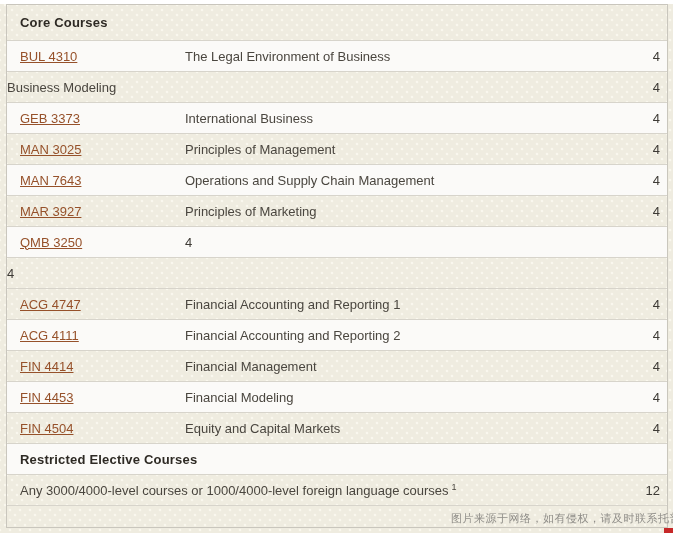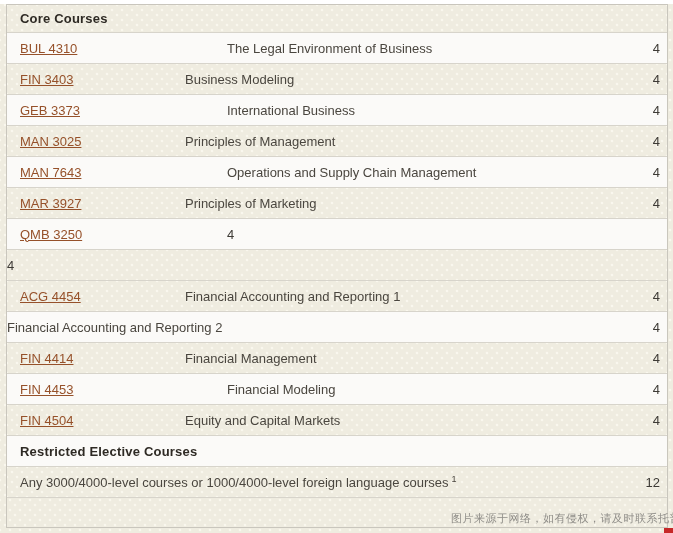"Core Courses" .row.header:first-child { height: 28px -> 36px }
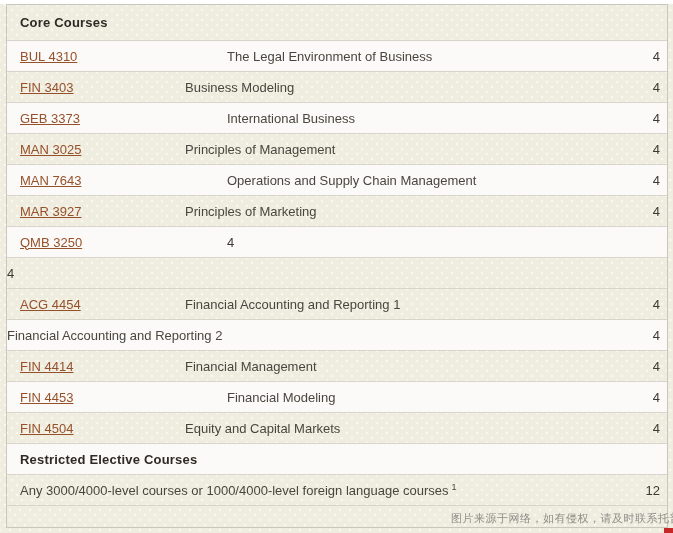"BUL 4310" .row.white { gap: 42px -> none }
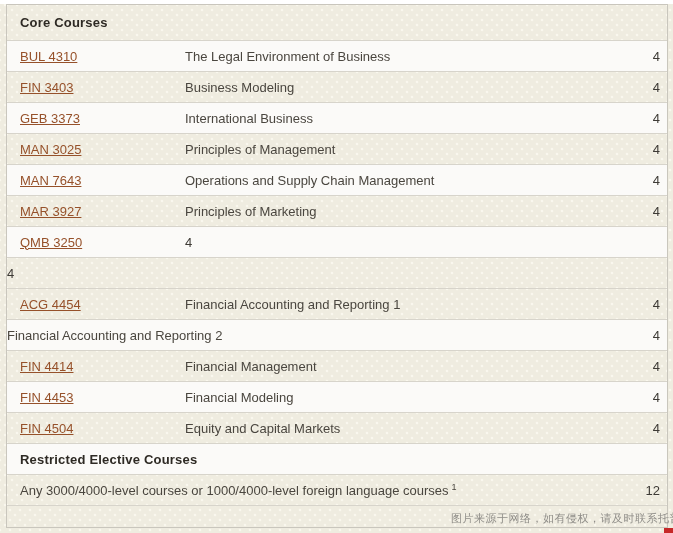"FIN 3403" span.code-cell { html: <span><a>FIN 3403</a></span> -> none }
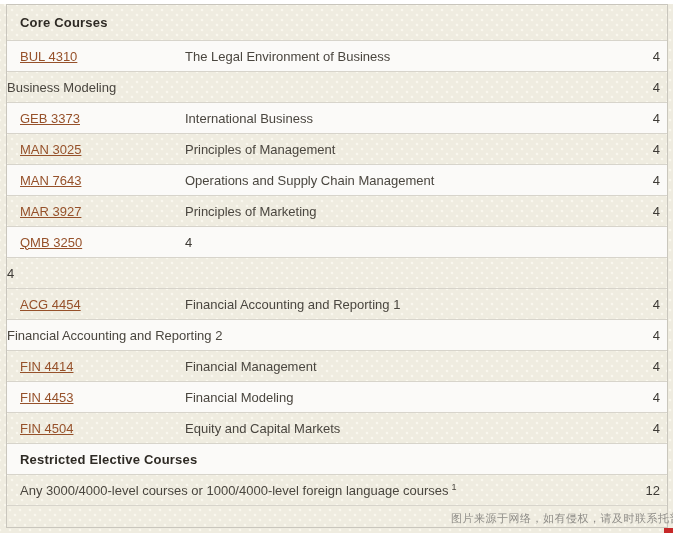"ACG 4454" a.code-link { text: 4454 -> 4747 }
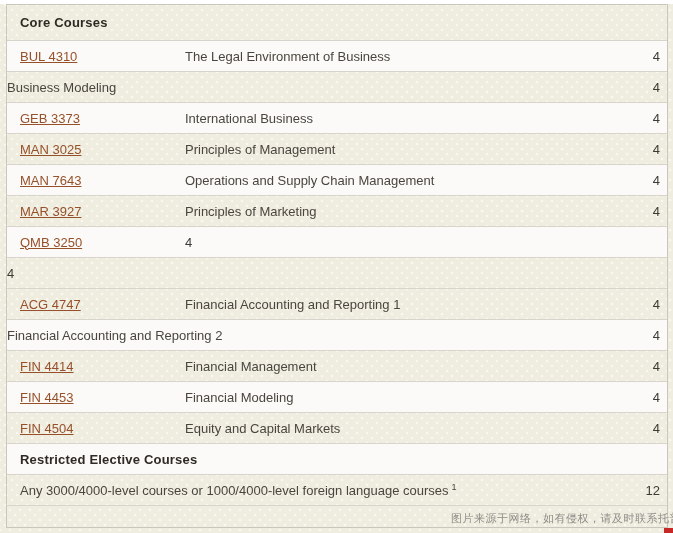"ACG 4111" span.code-cell { html: none -> <span><a>ACG 4111</a></span> }
